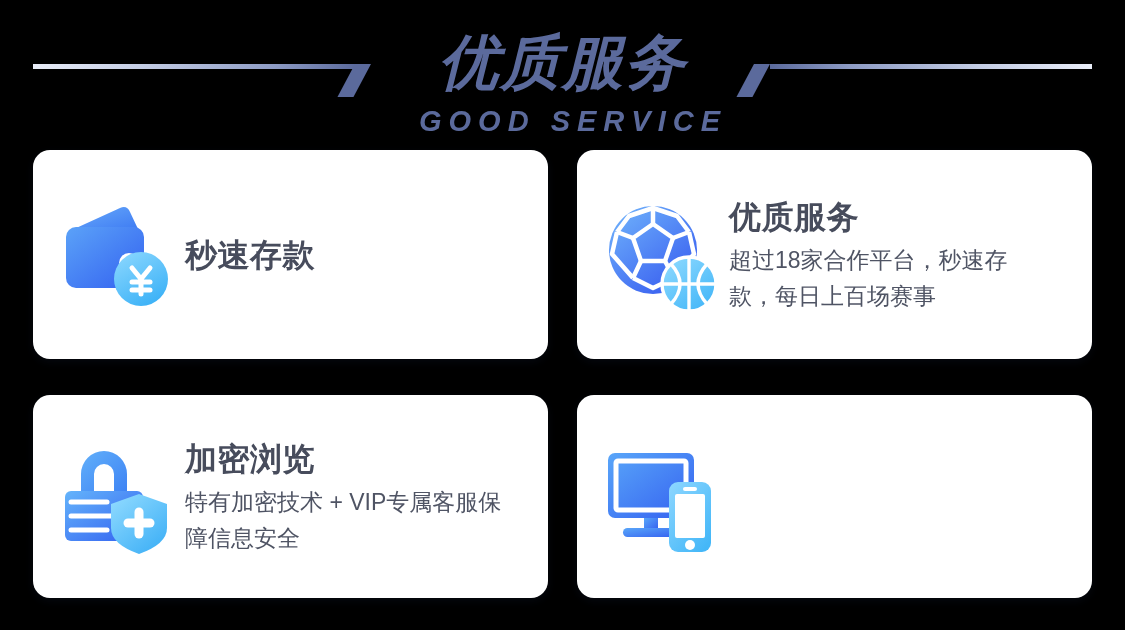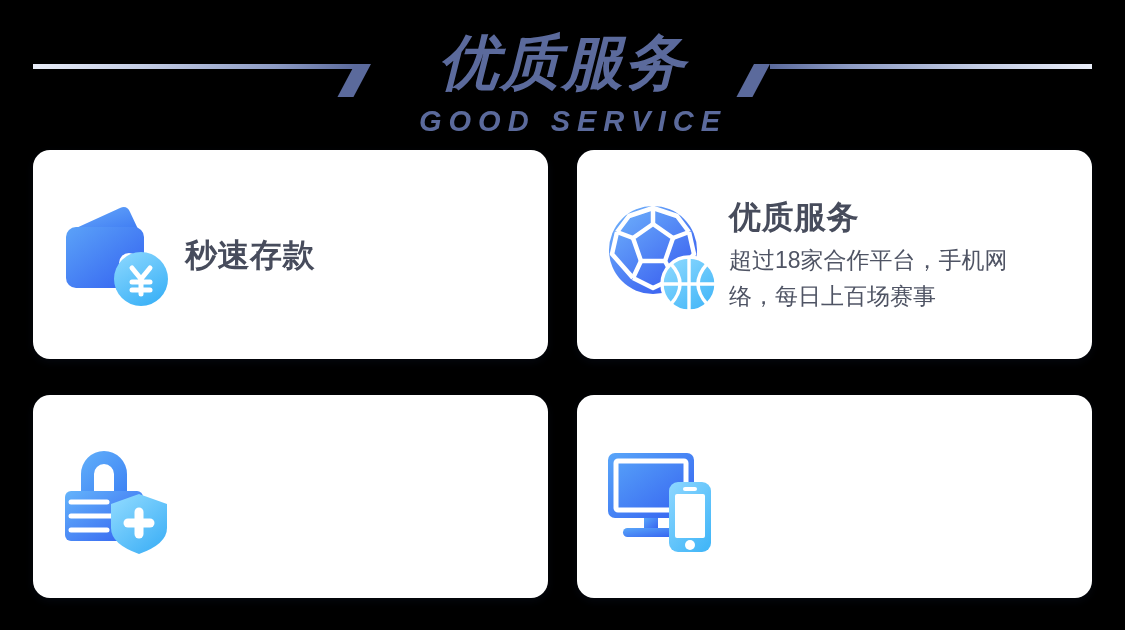"超过18家合作平台，手机网络，每日上百场赛事" div.card-desc { text: 手机网络 -> 秒速存款 }
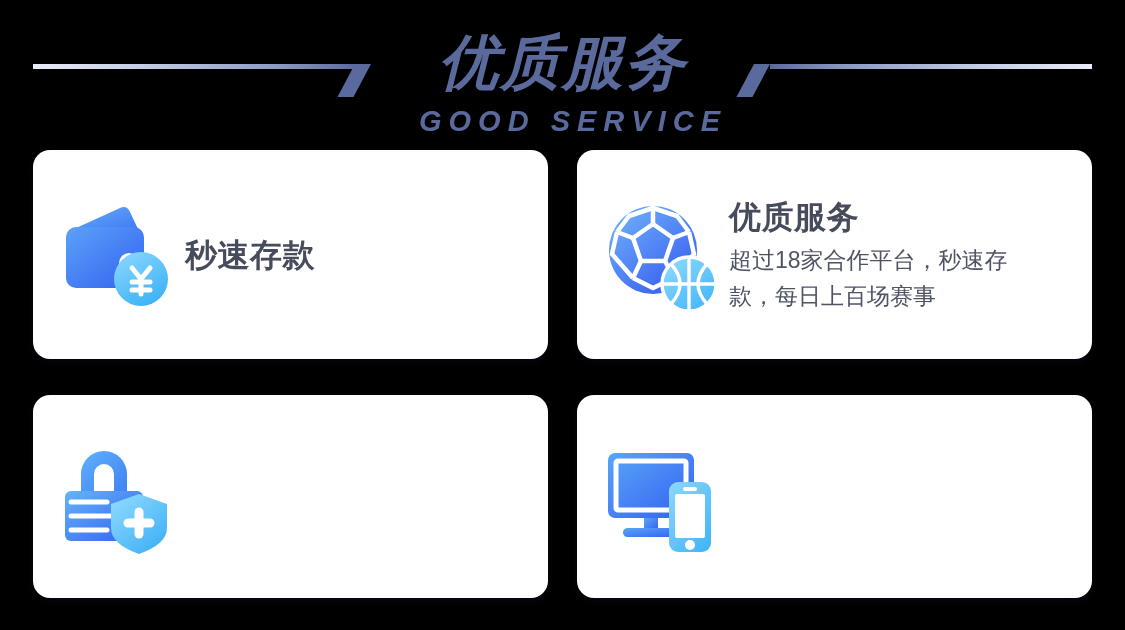"加密浏览" div.card-title { html: none -> <div>加密浏览</div> }
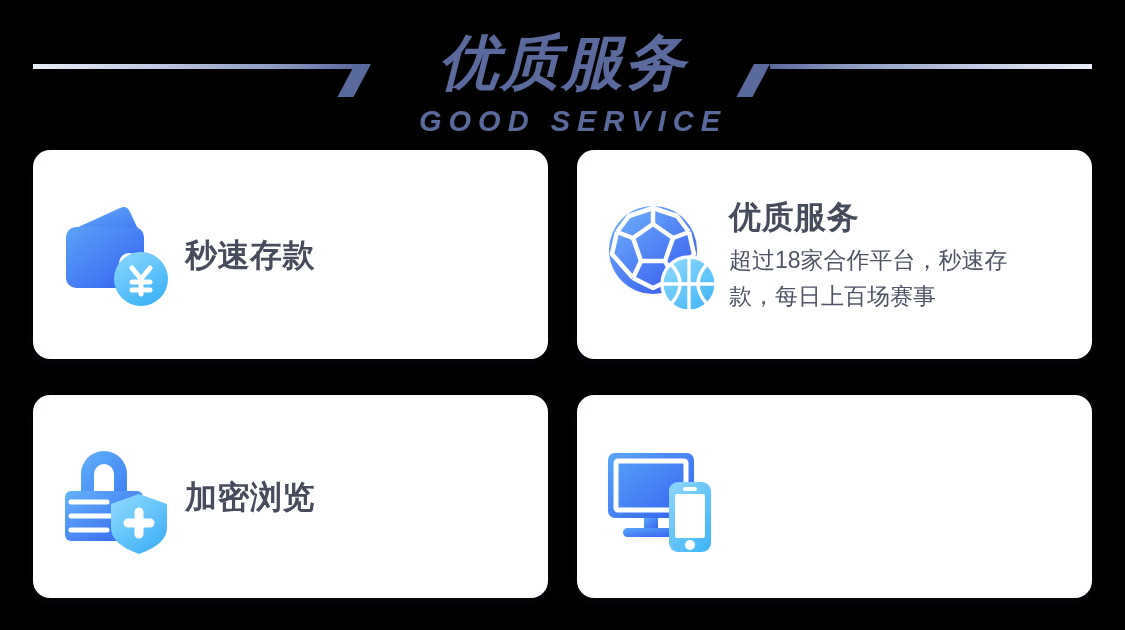"特有加密技术 + VIP专属客服保障信息安全" div.card-desc { html: none -> <div>特有加密技术 + VIP专属客服保障信息安全</div> }
